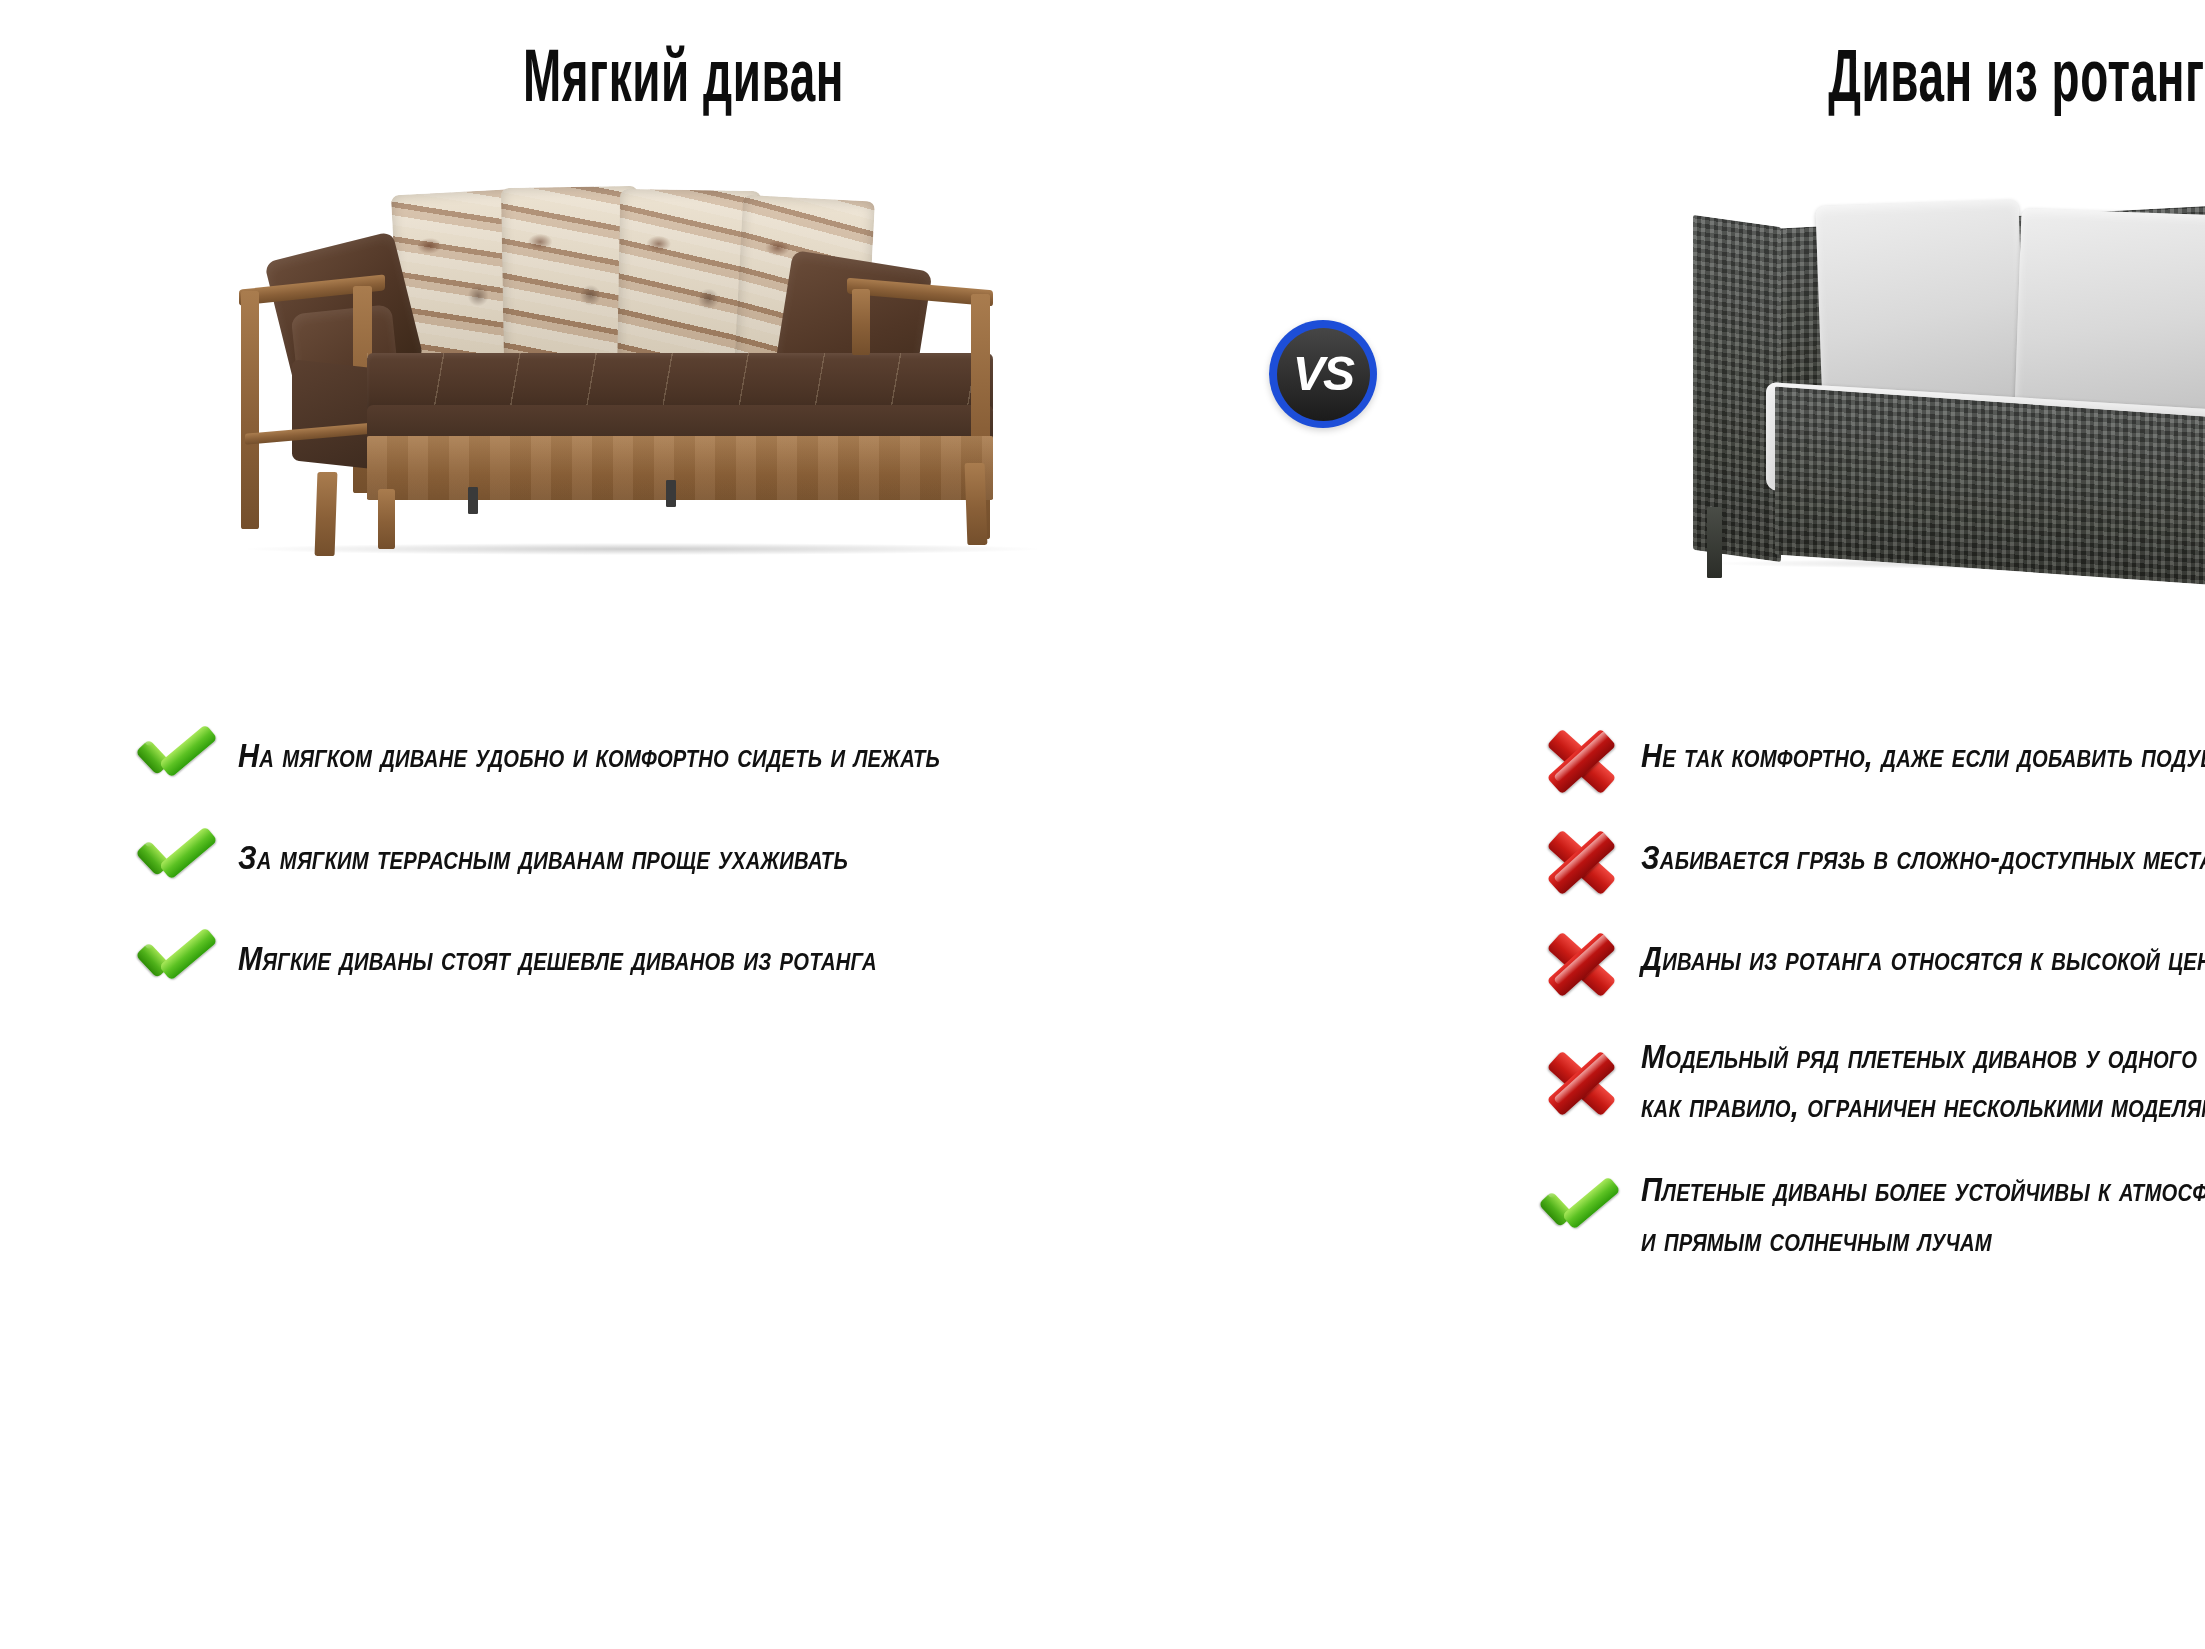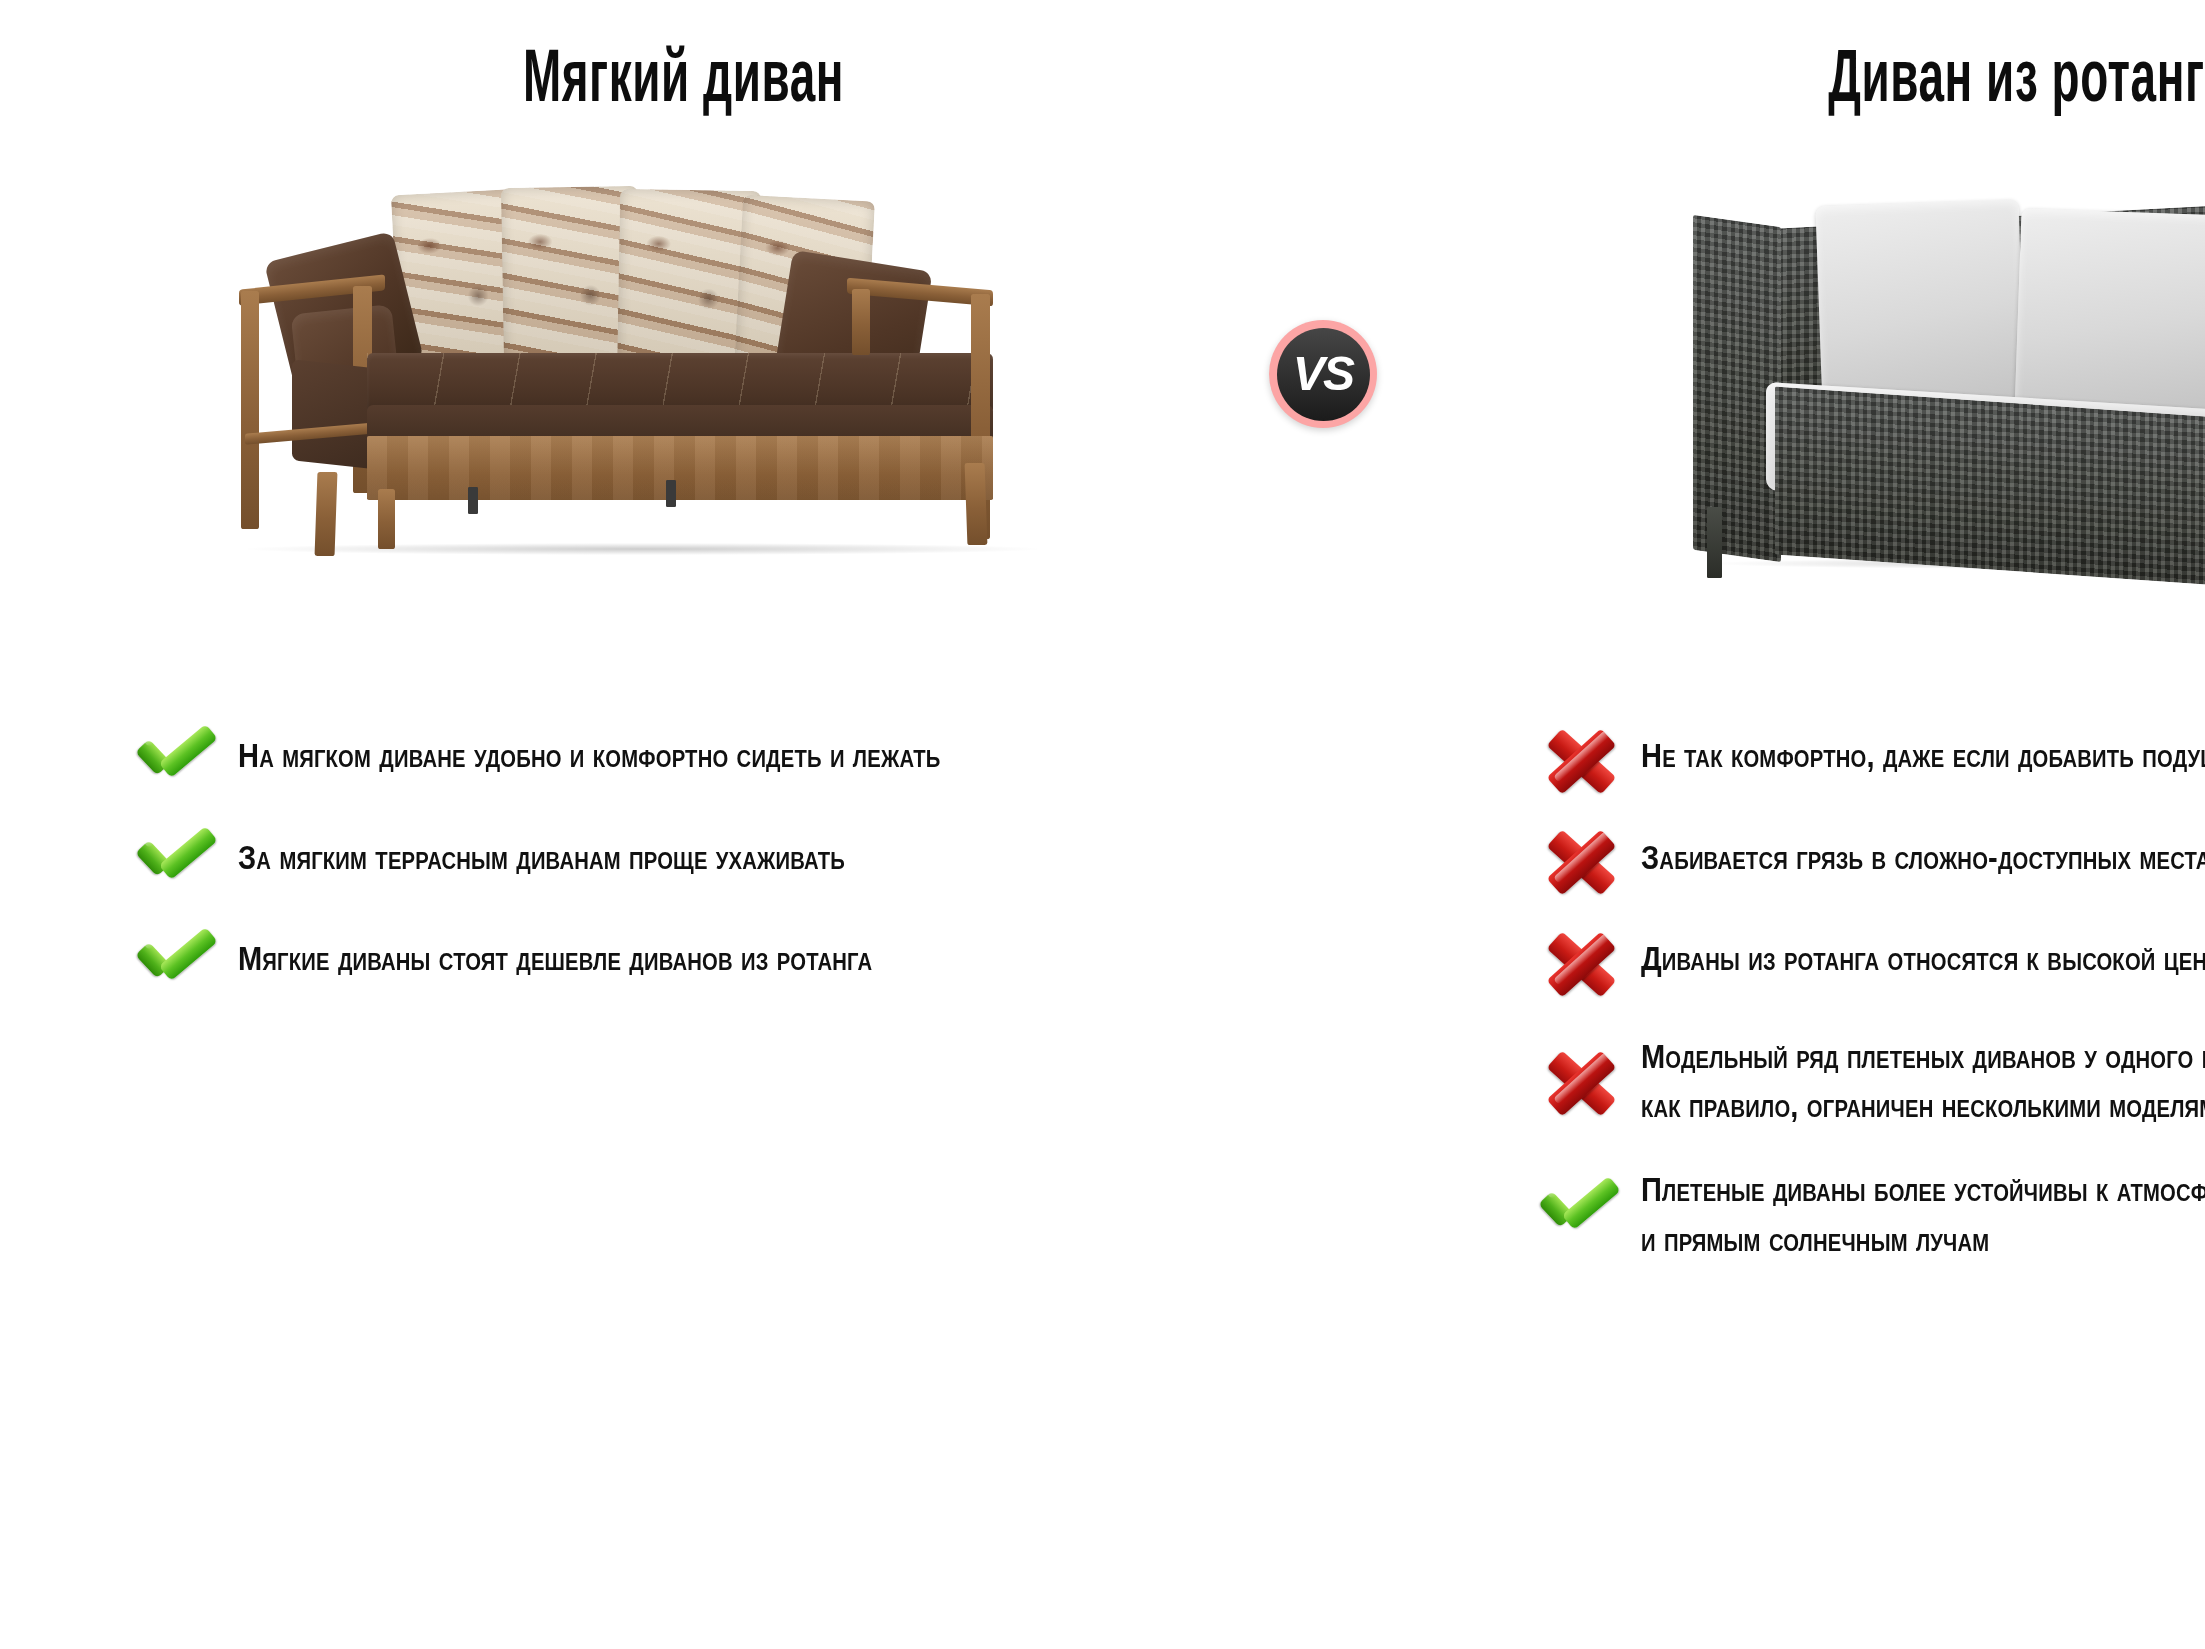"VS" #vs-badge { background: #fca5a5 -> #1d4ed8 }
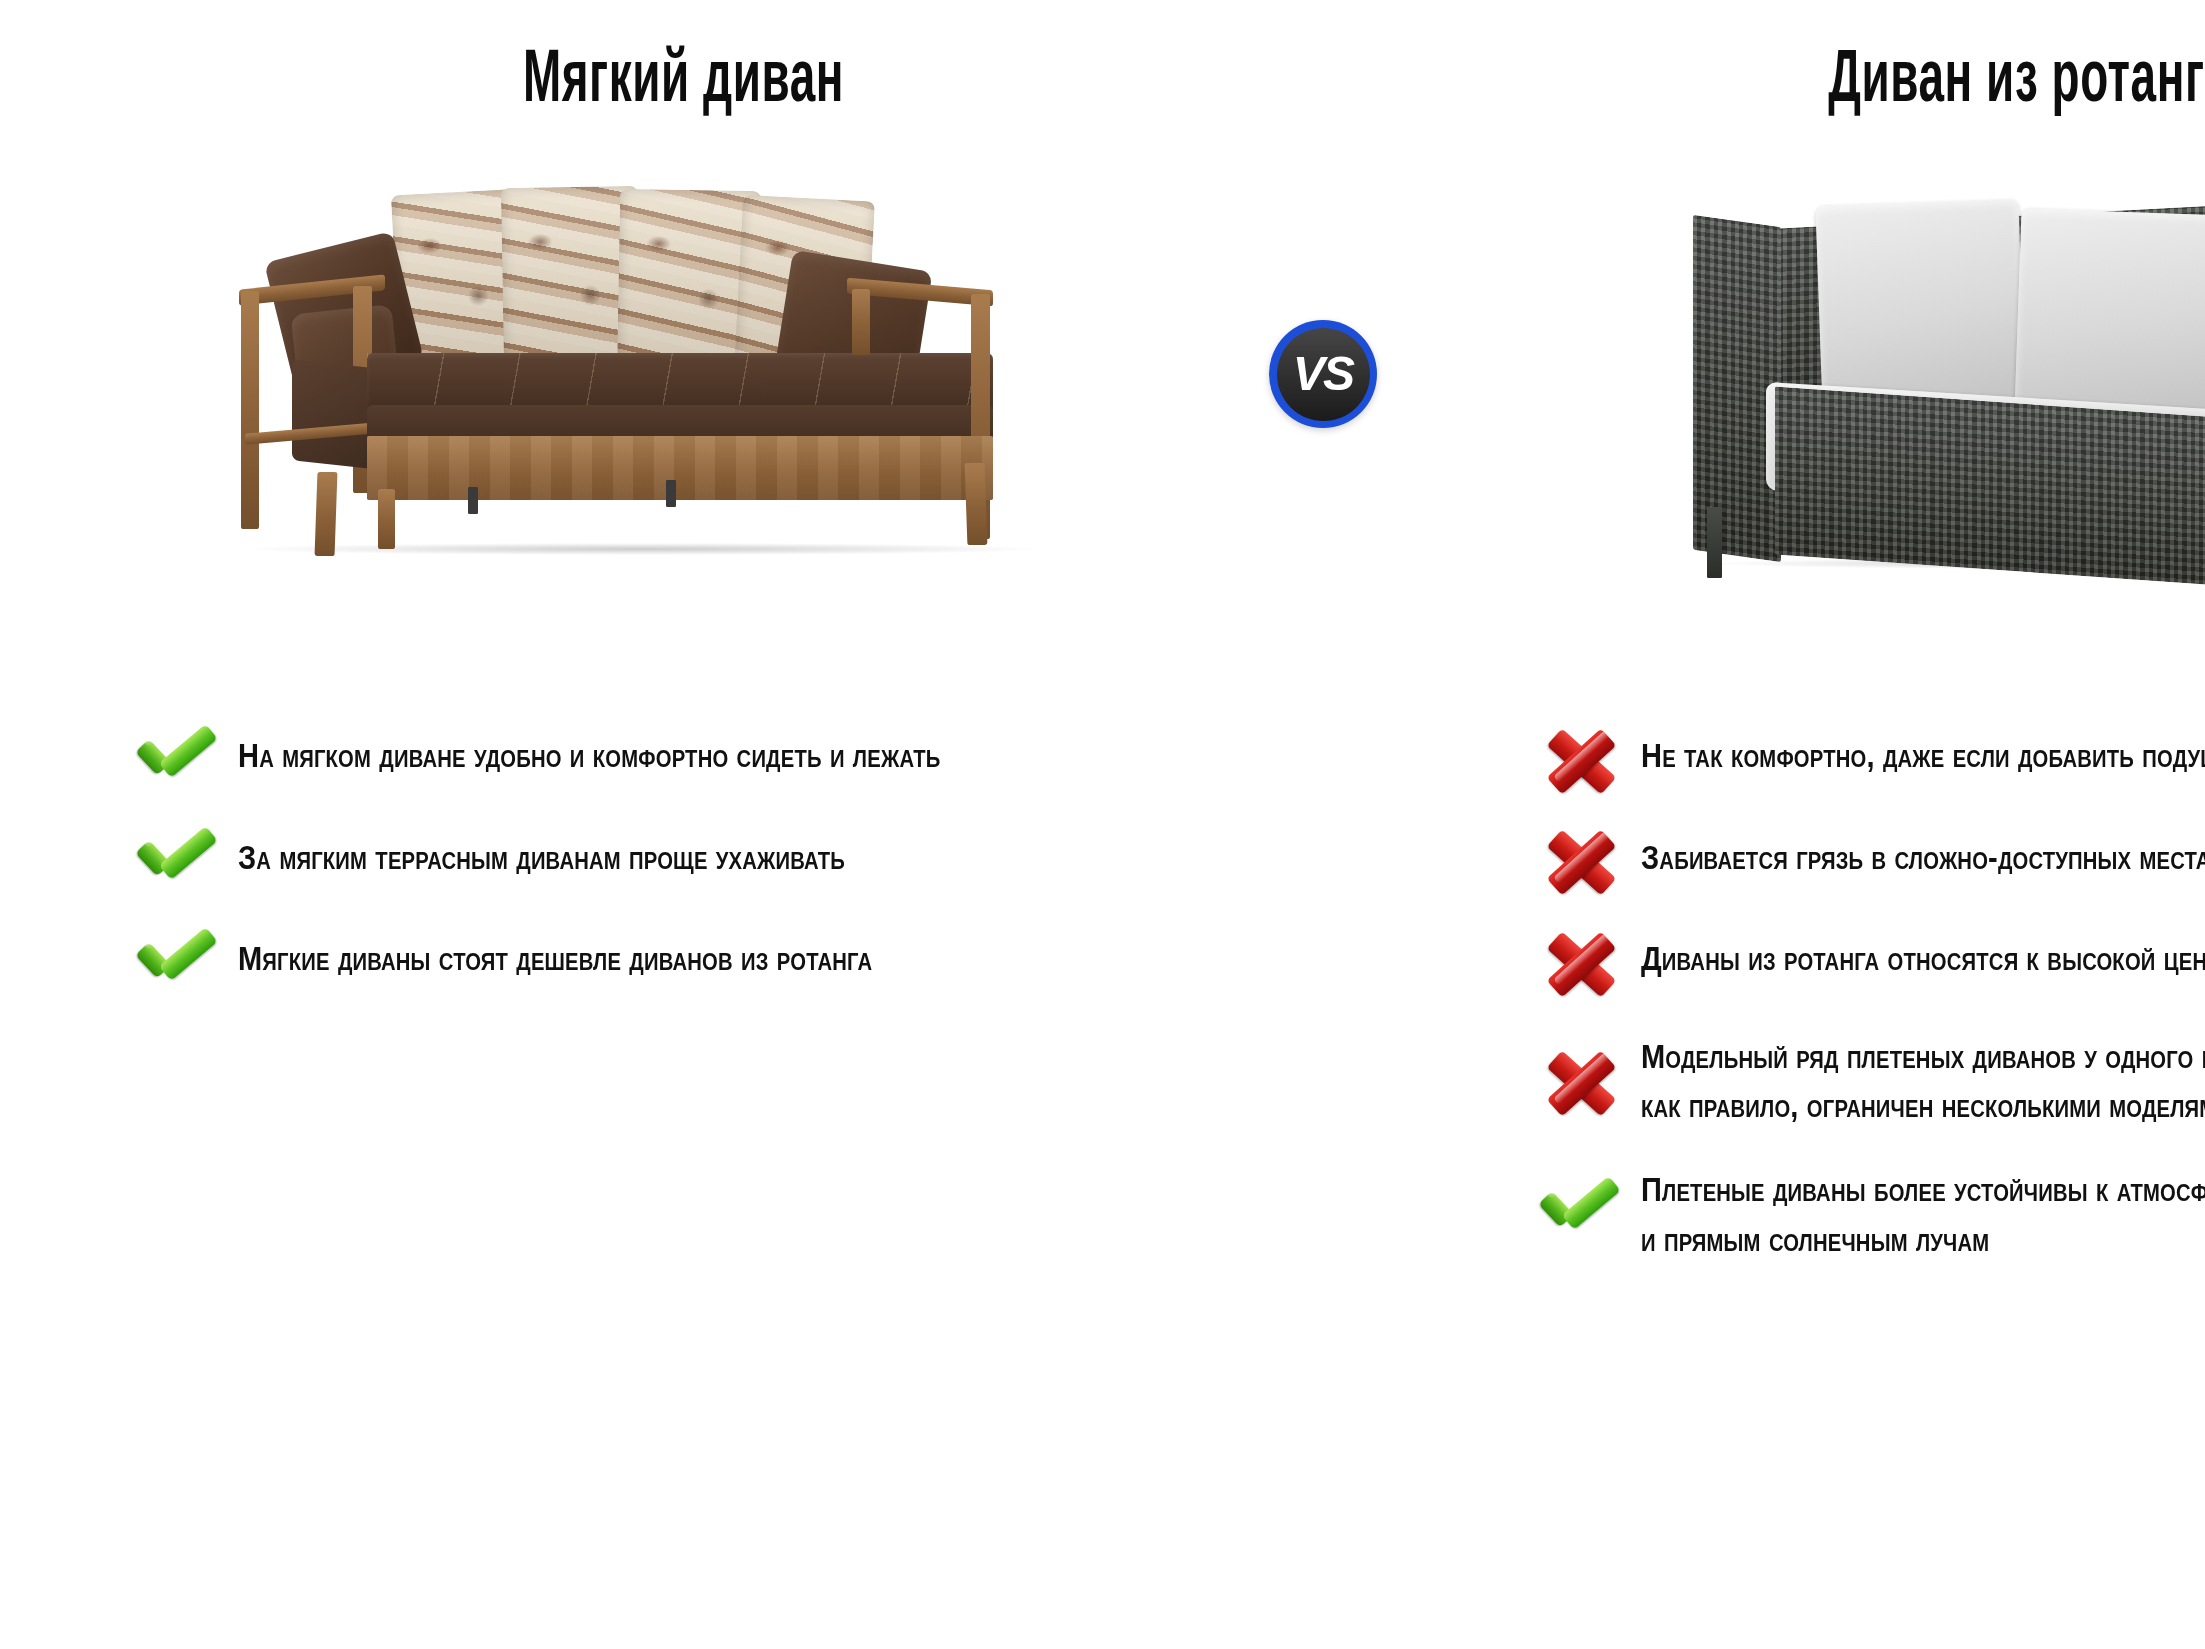"На мягком диване удобно и" .row { font-style: none -> italic }
